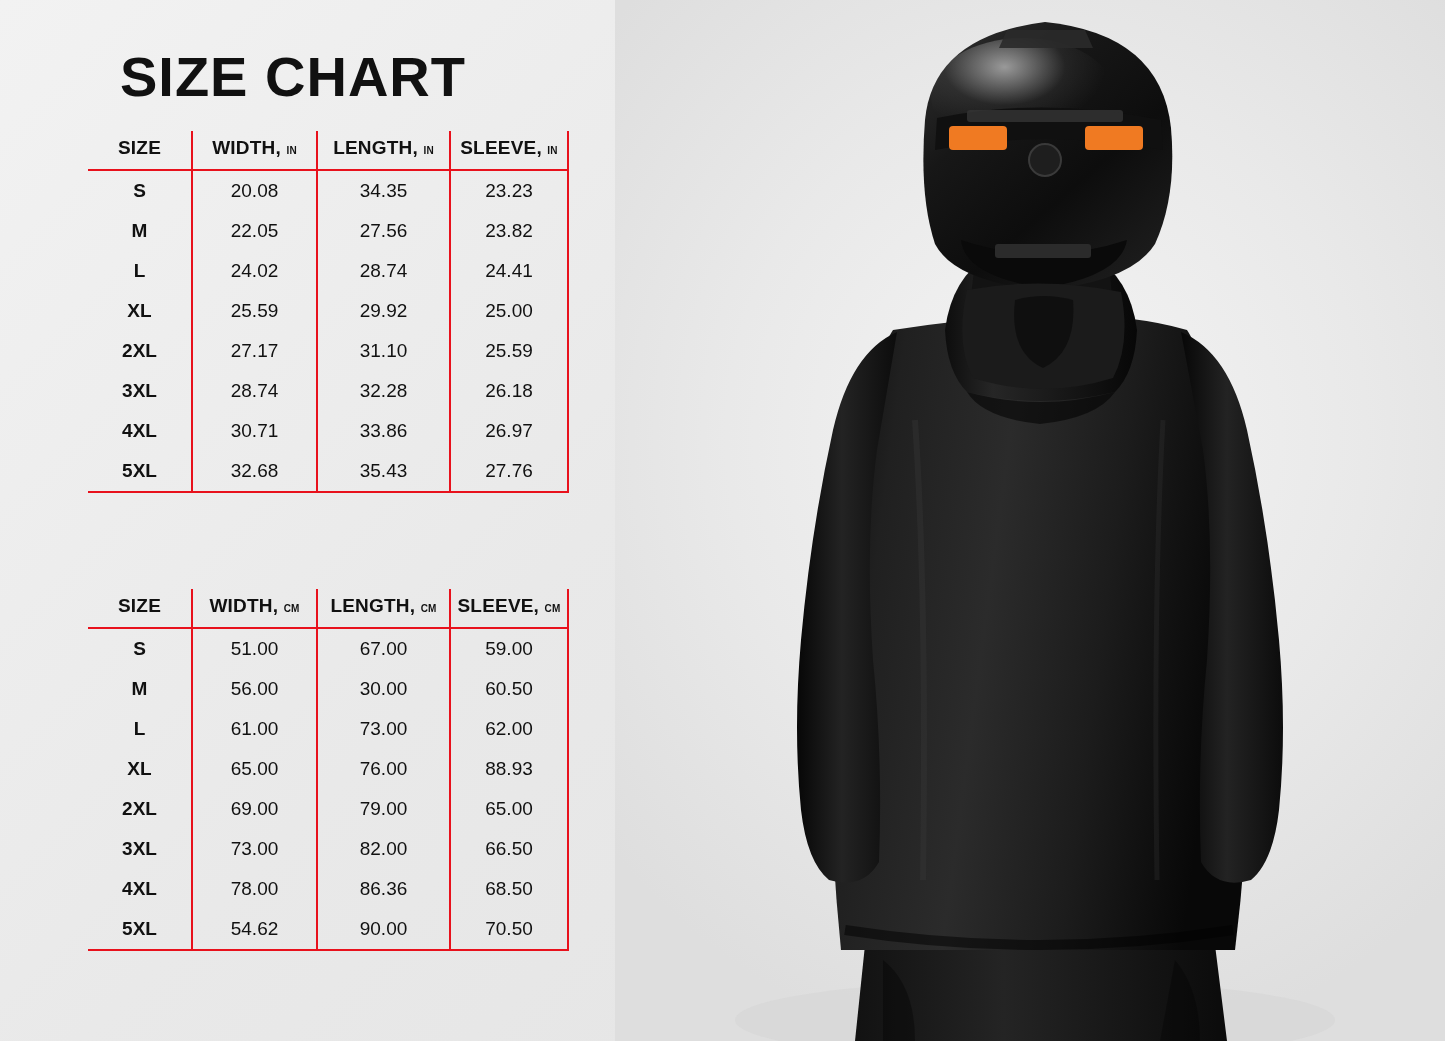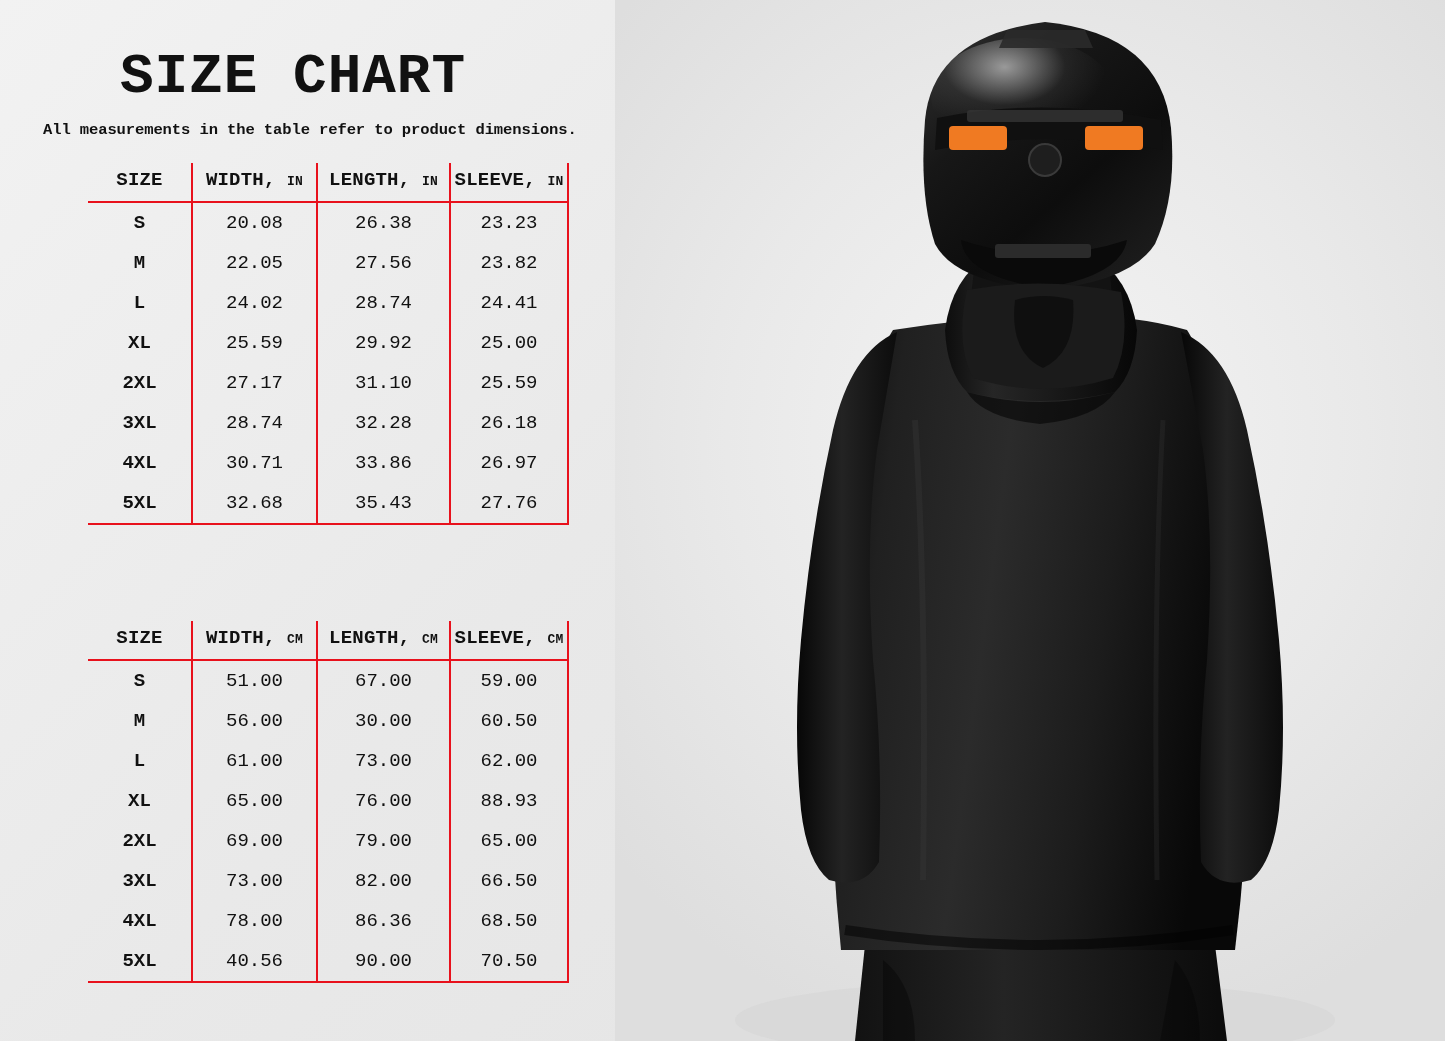"SIZE CHART" .left-panel { font-family: Liberation Mono, monospace -> none }
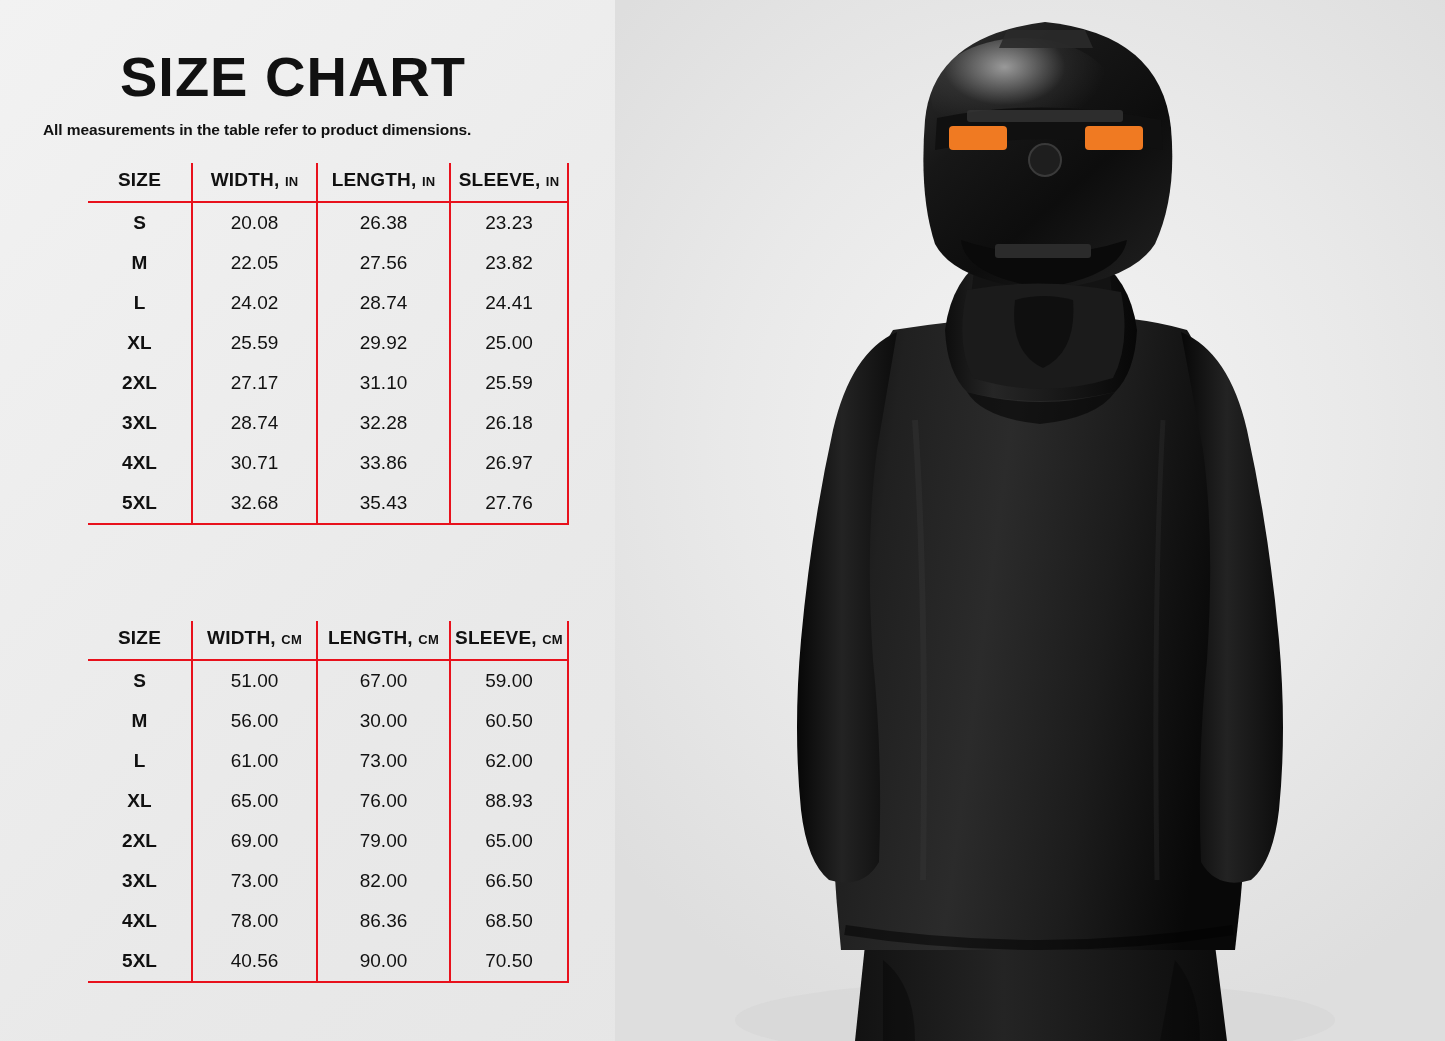"All measurements in the table" div.chart-sub { html: <div>All measurements in the table refer to product dimensions.</div> -> none }
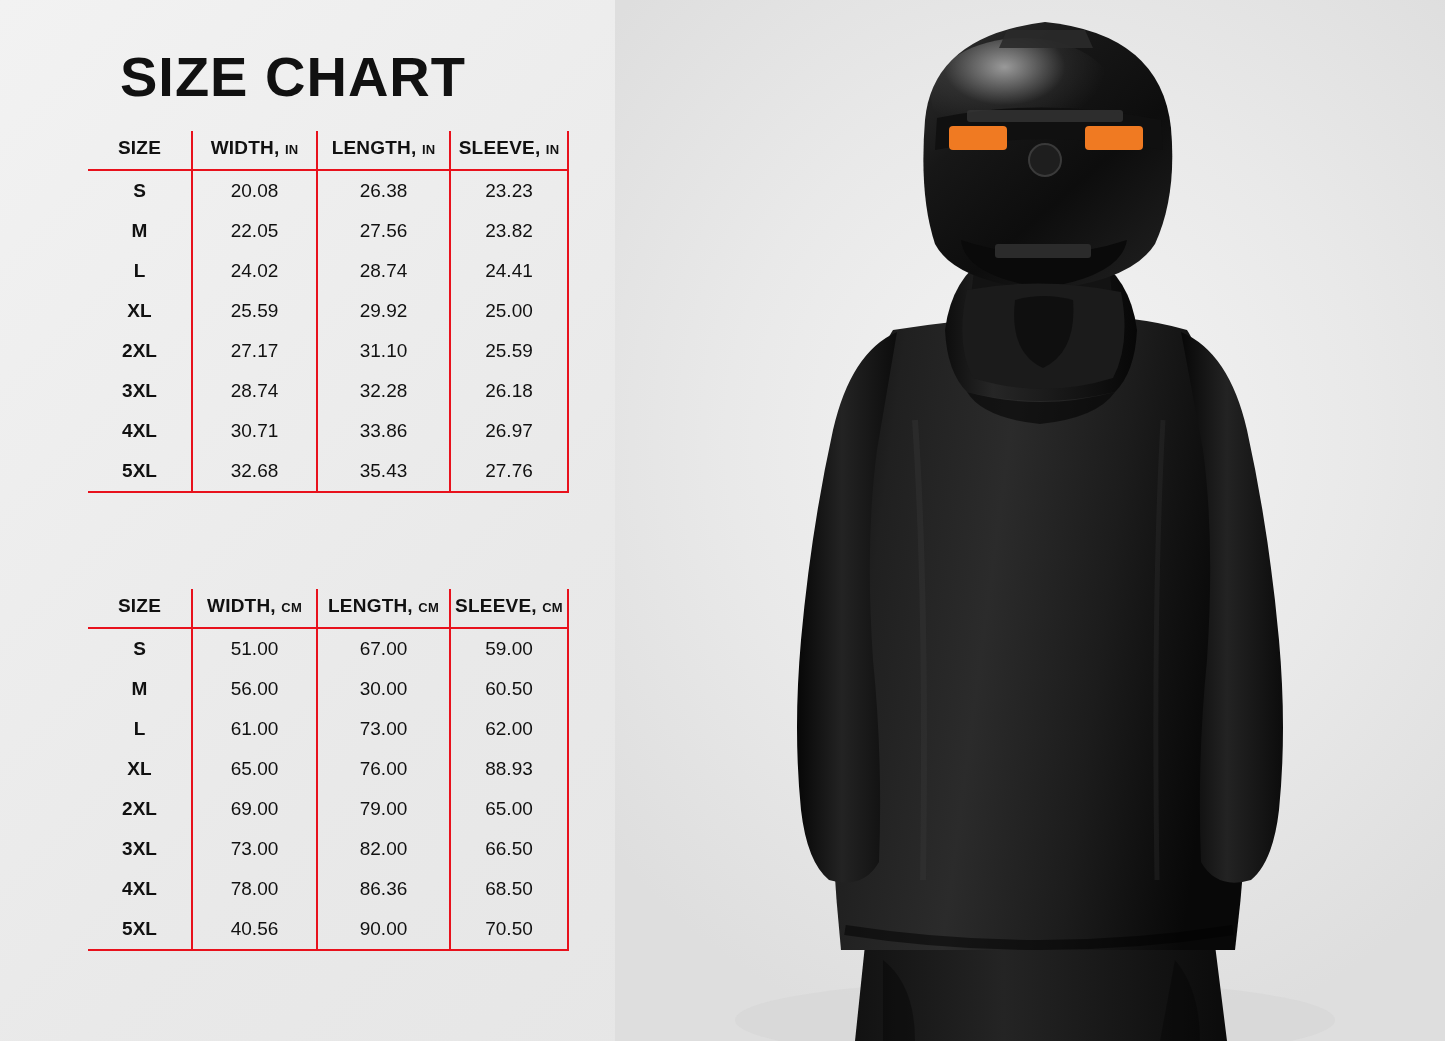"IN" .size-table th .unit { font-size: 13px -> 10px }
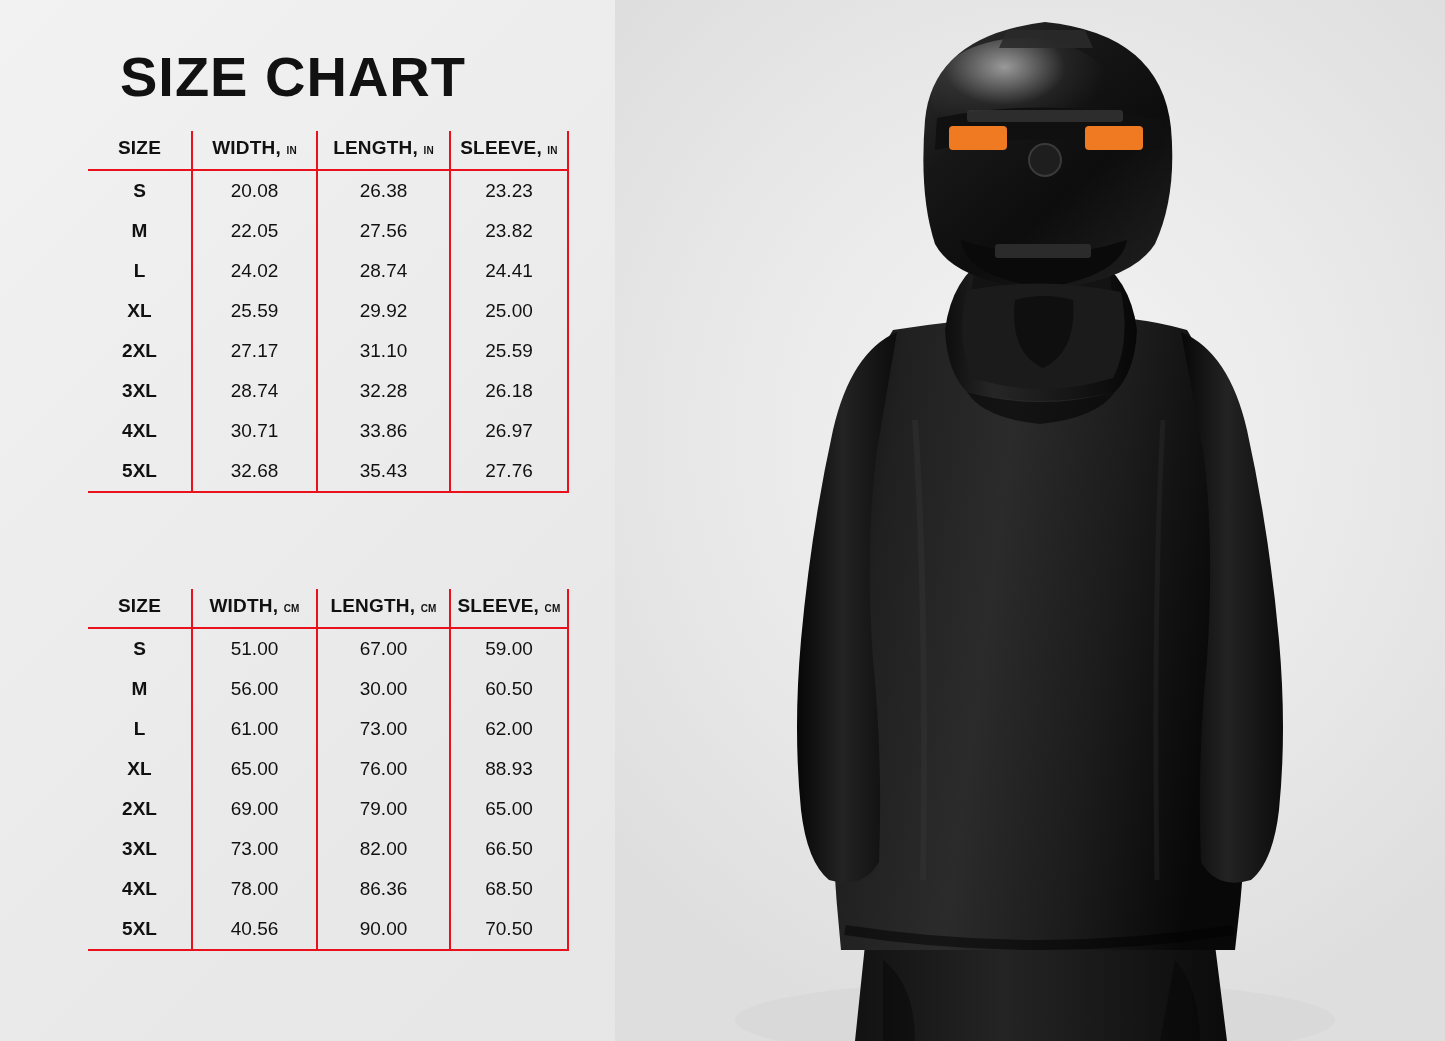"26.38" td { text: 26.38 -> 34.35 }
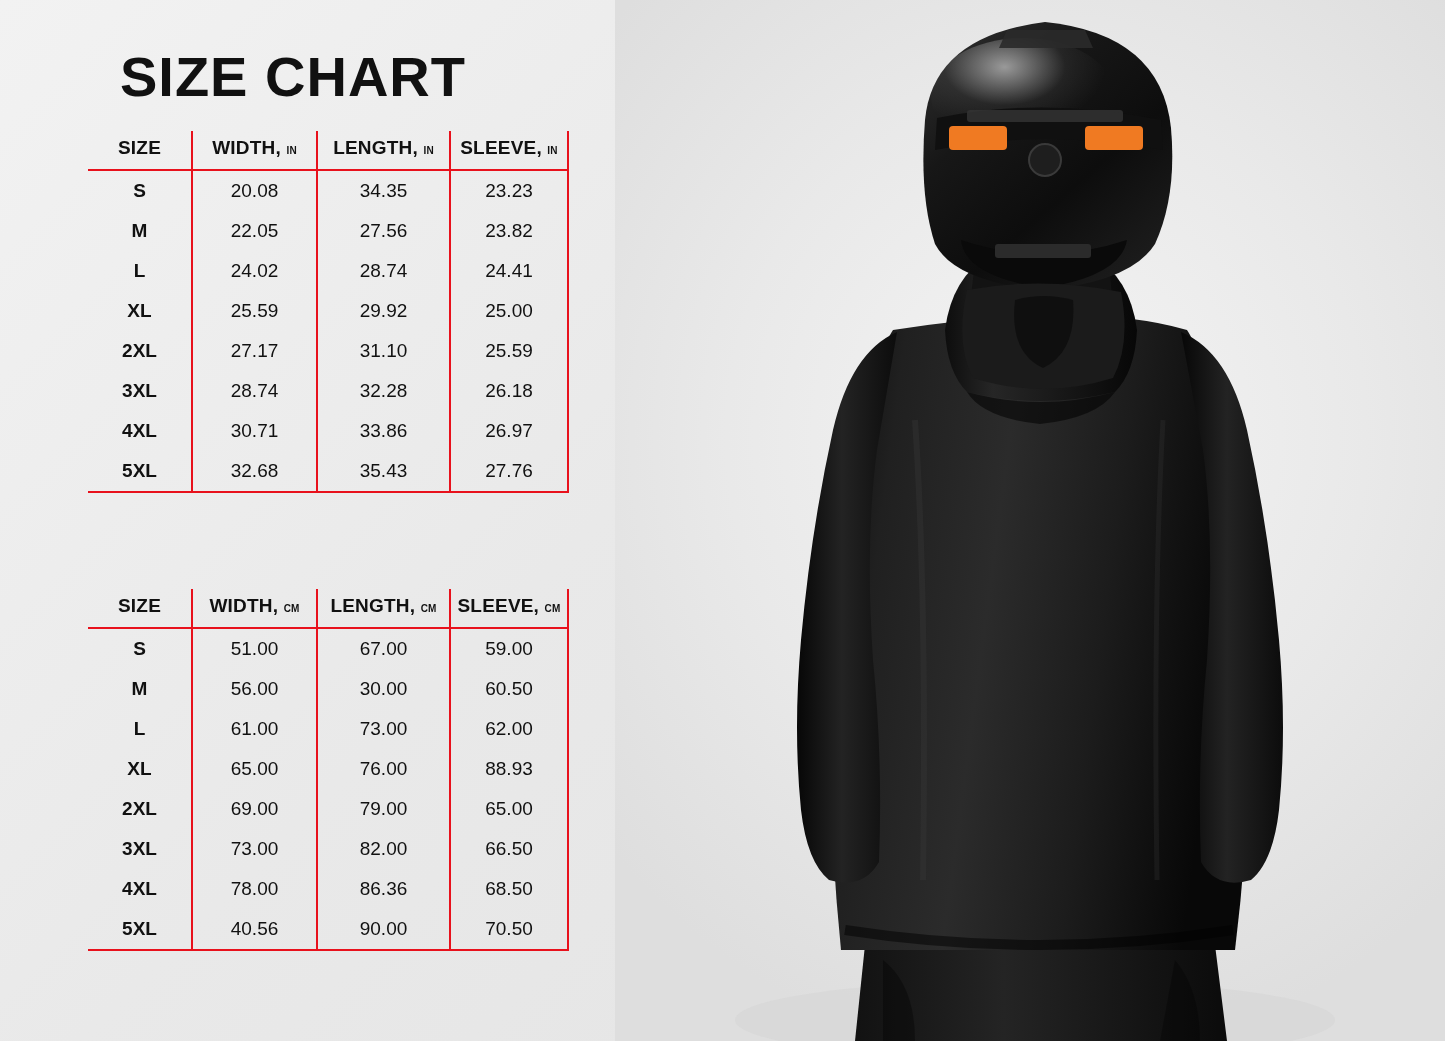"40.56" td { text: 40.56 -> 54.62 }
